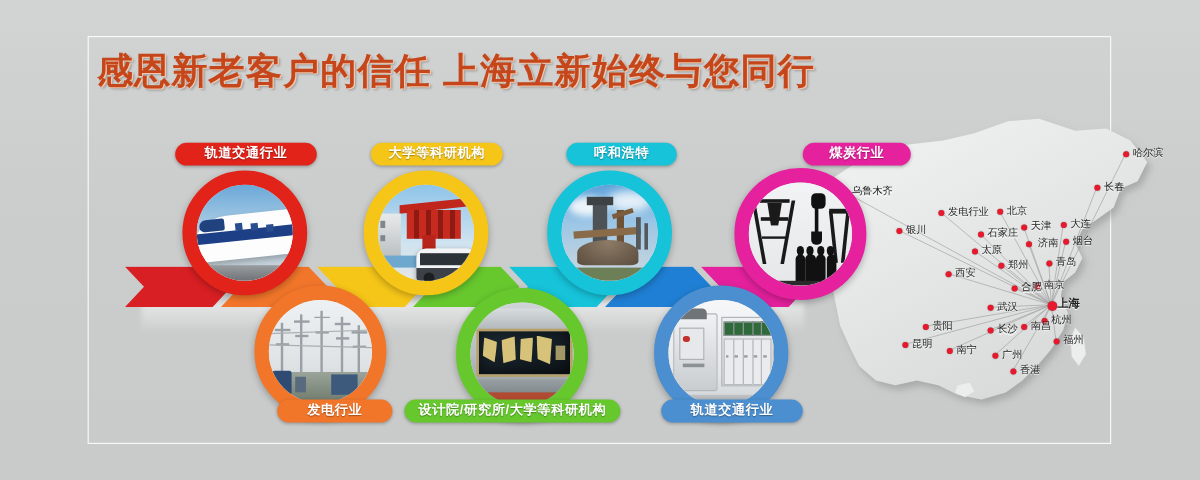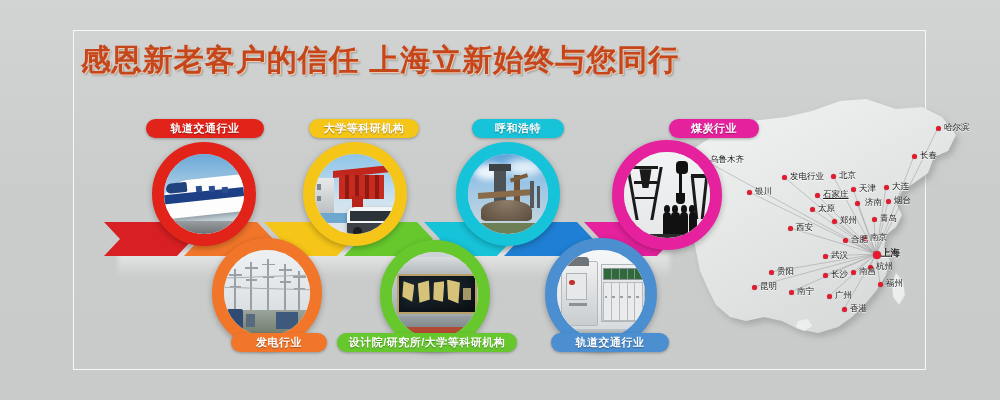"石家庄" div.city { text-decoration: underline -> none }
